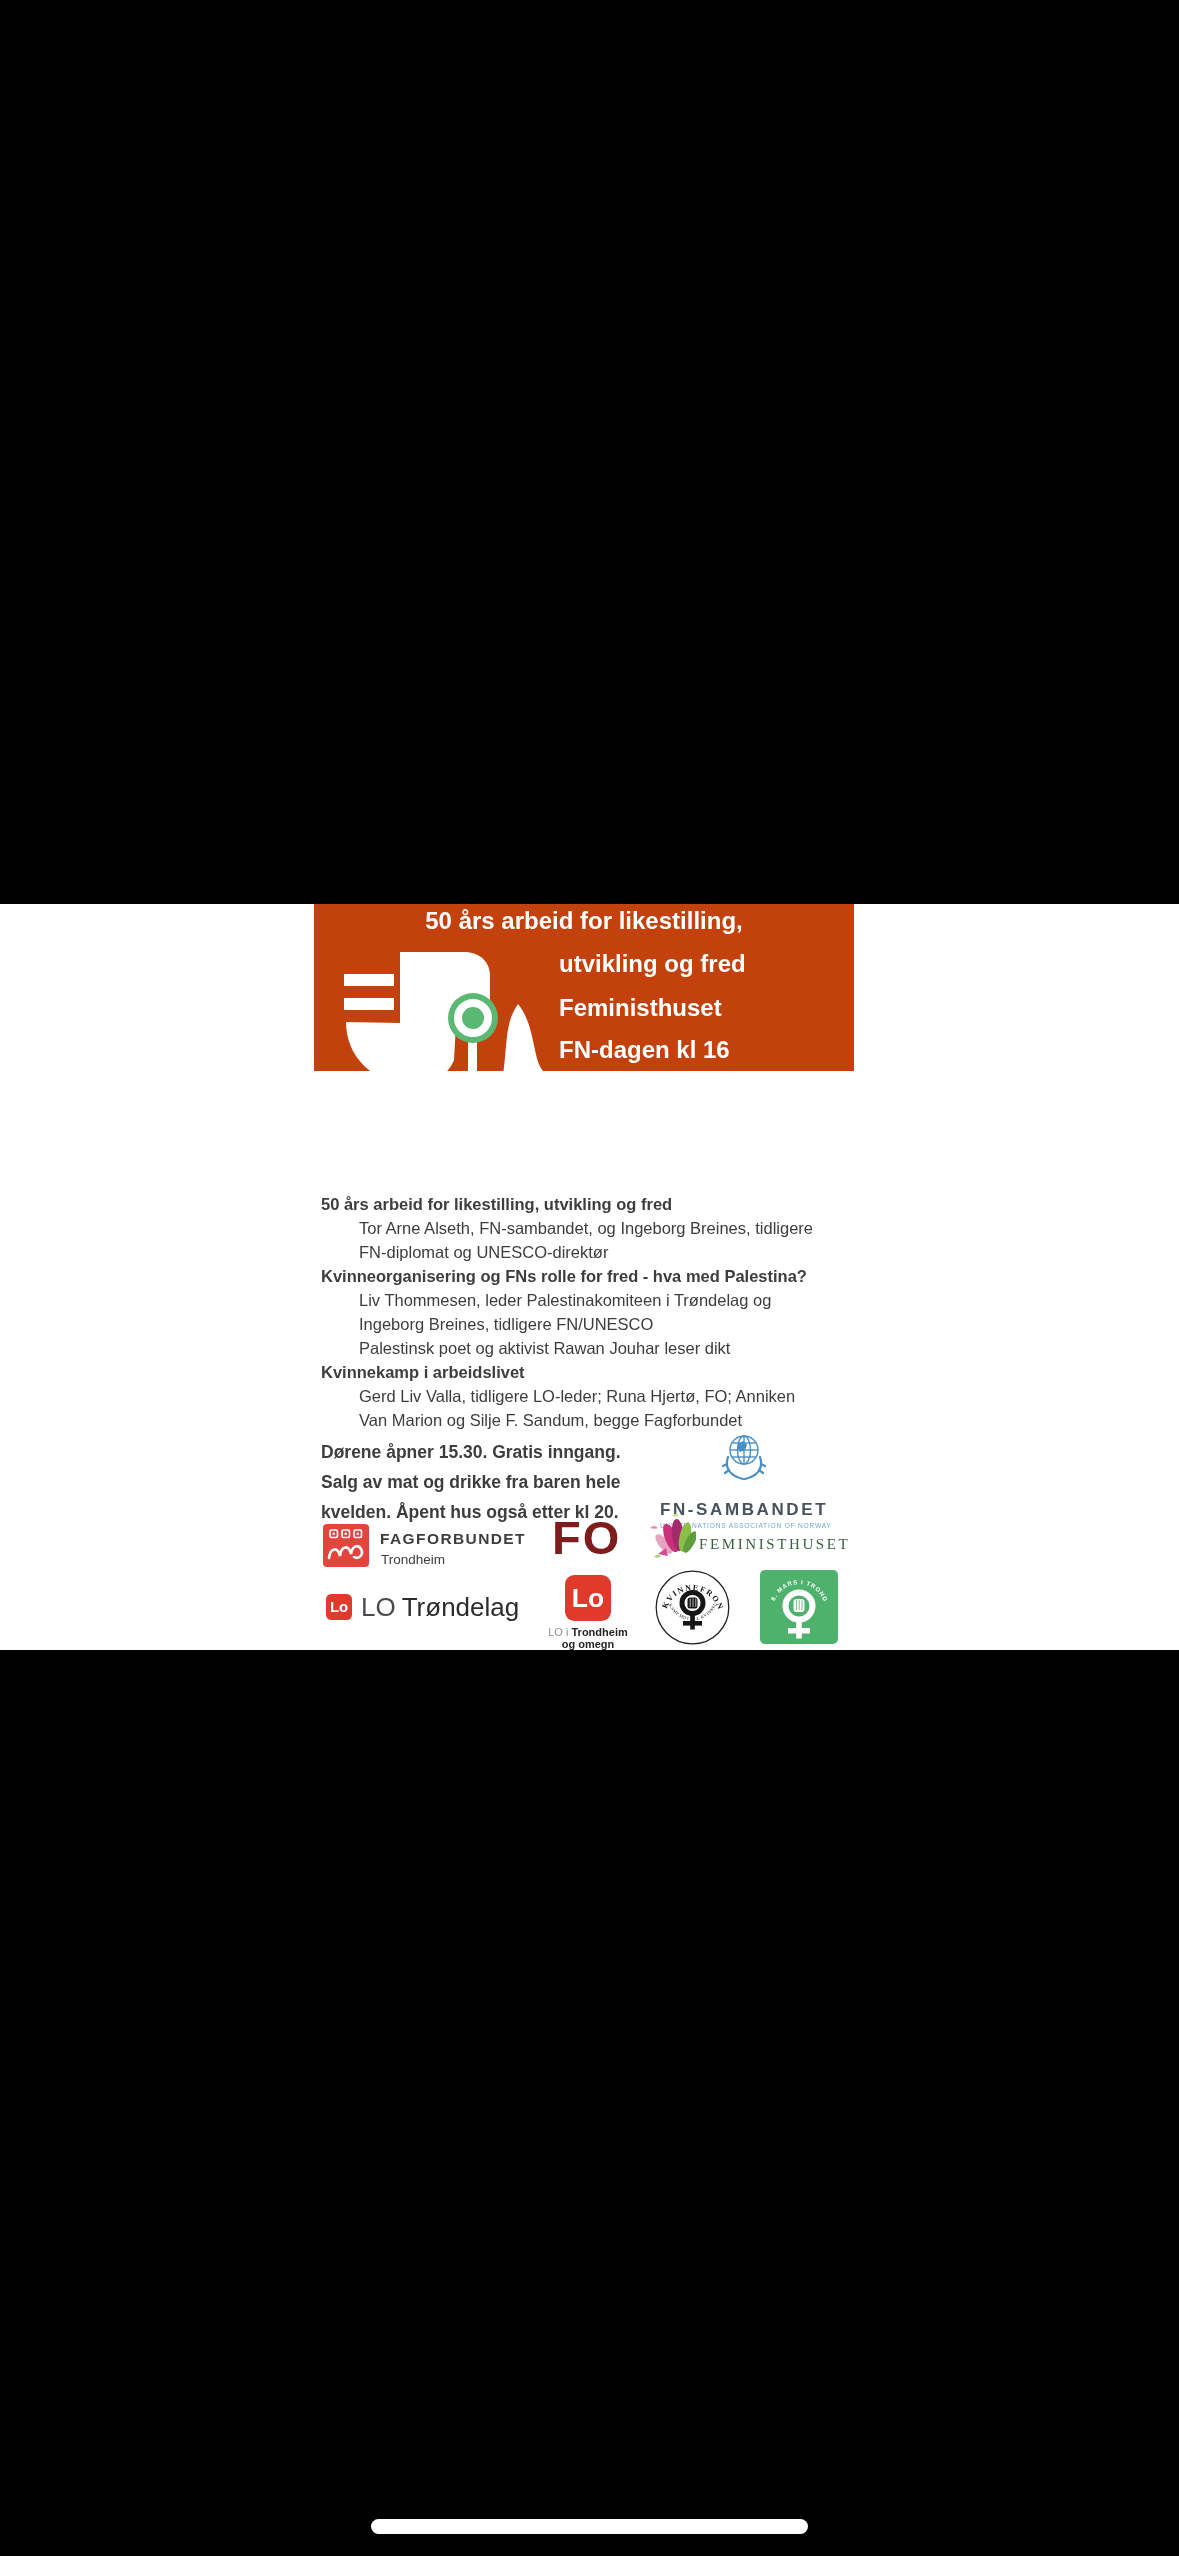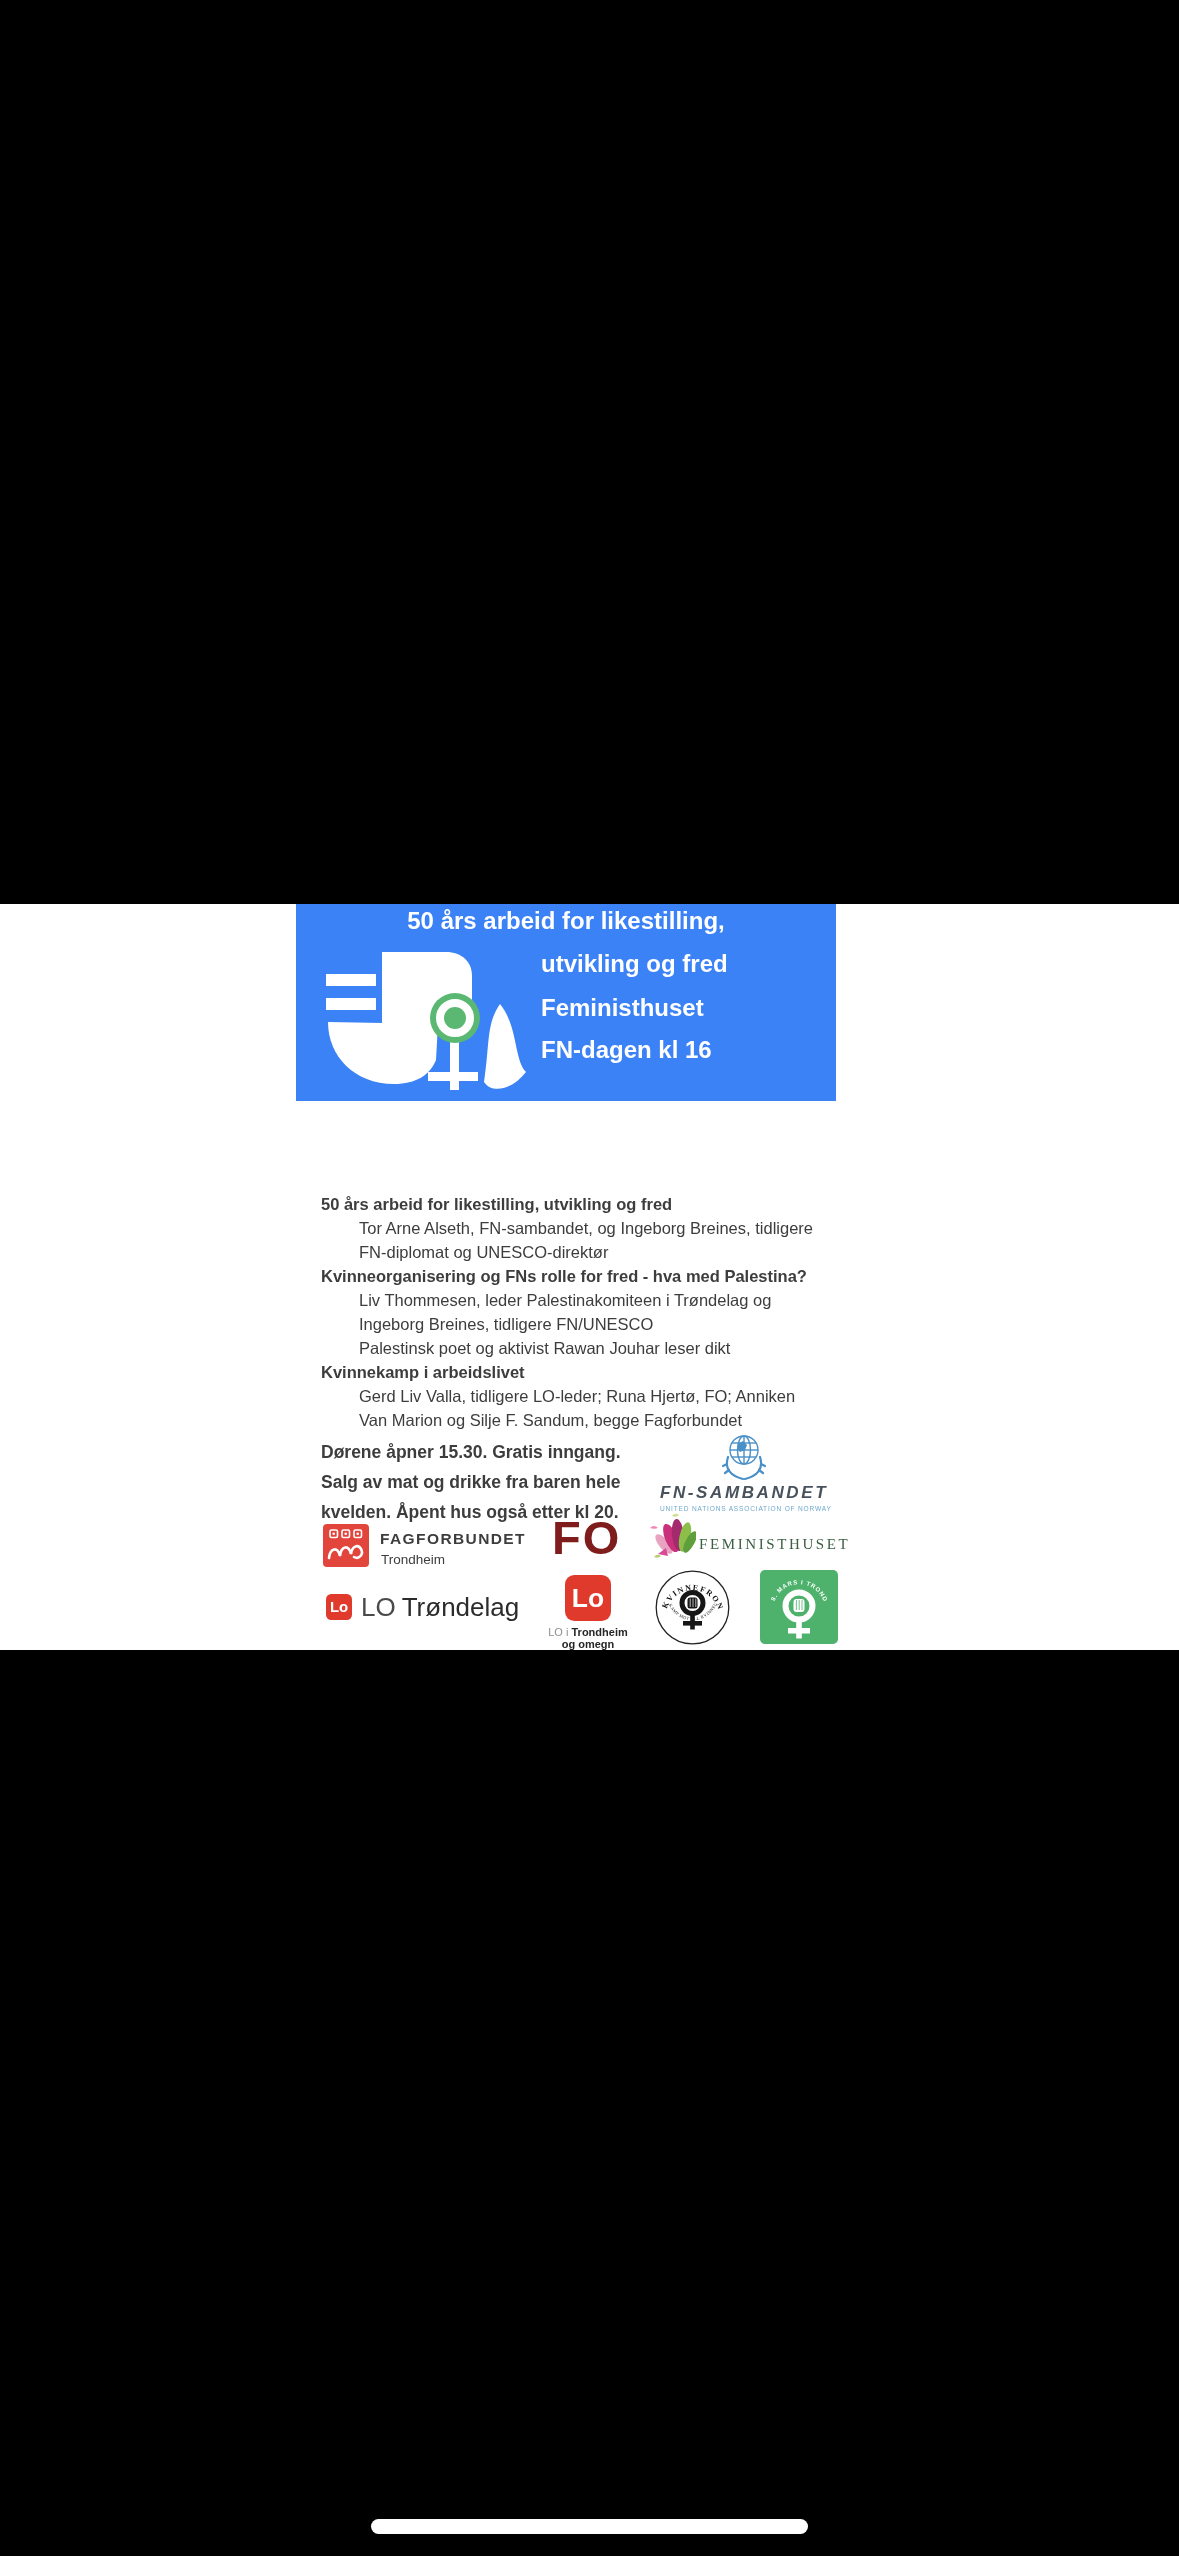"50 års arbeid for likestilling," .greenbox { background: #3b82f6 -> #c2410c; height: 197px -> 167px; left: 296px -> 314px }
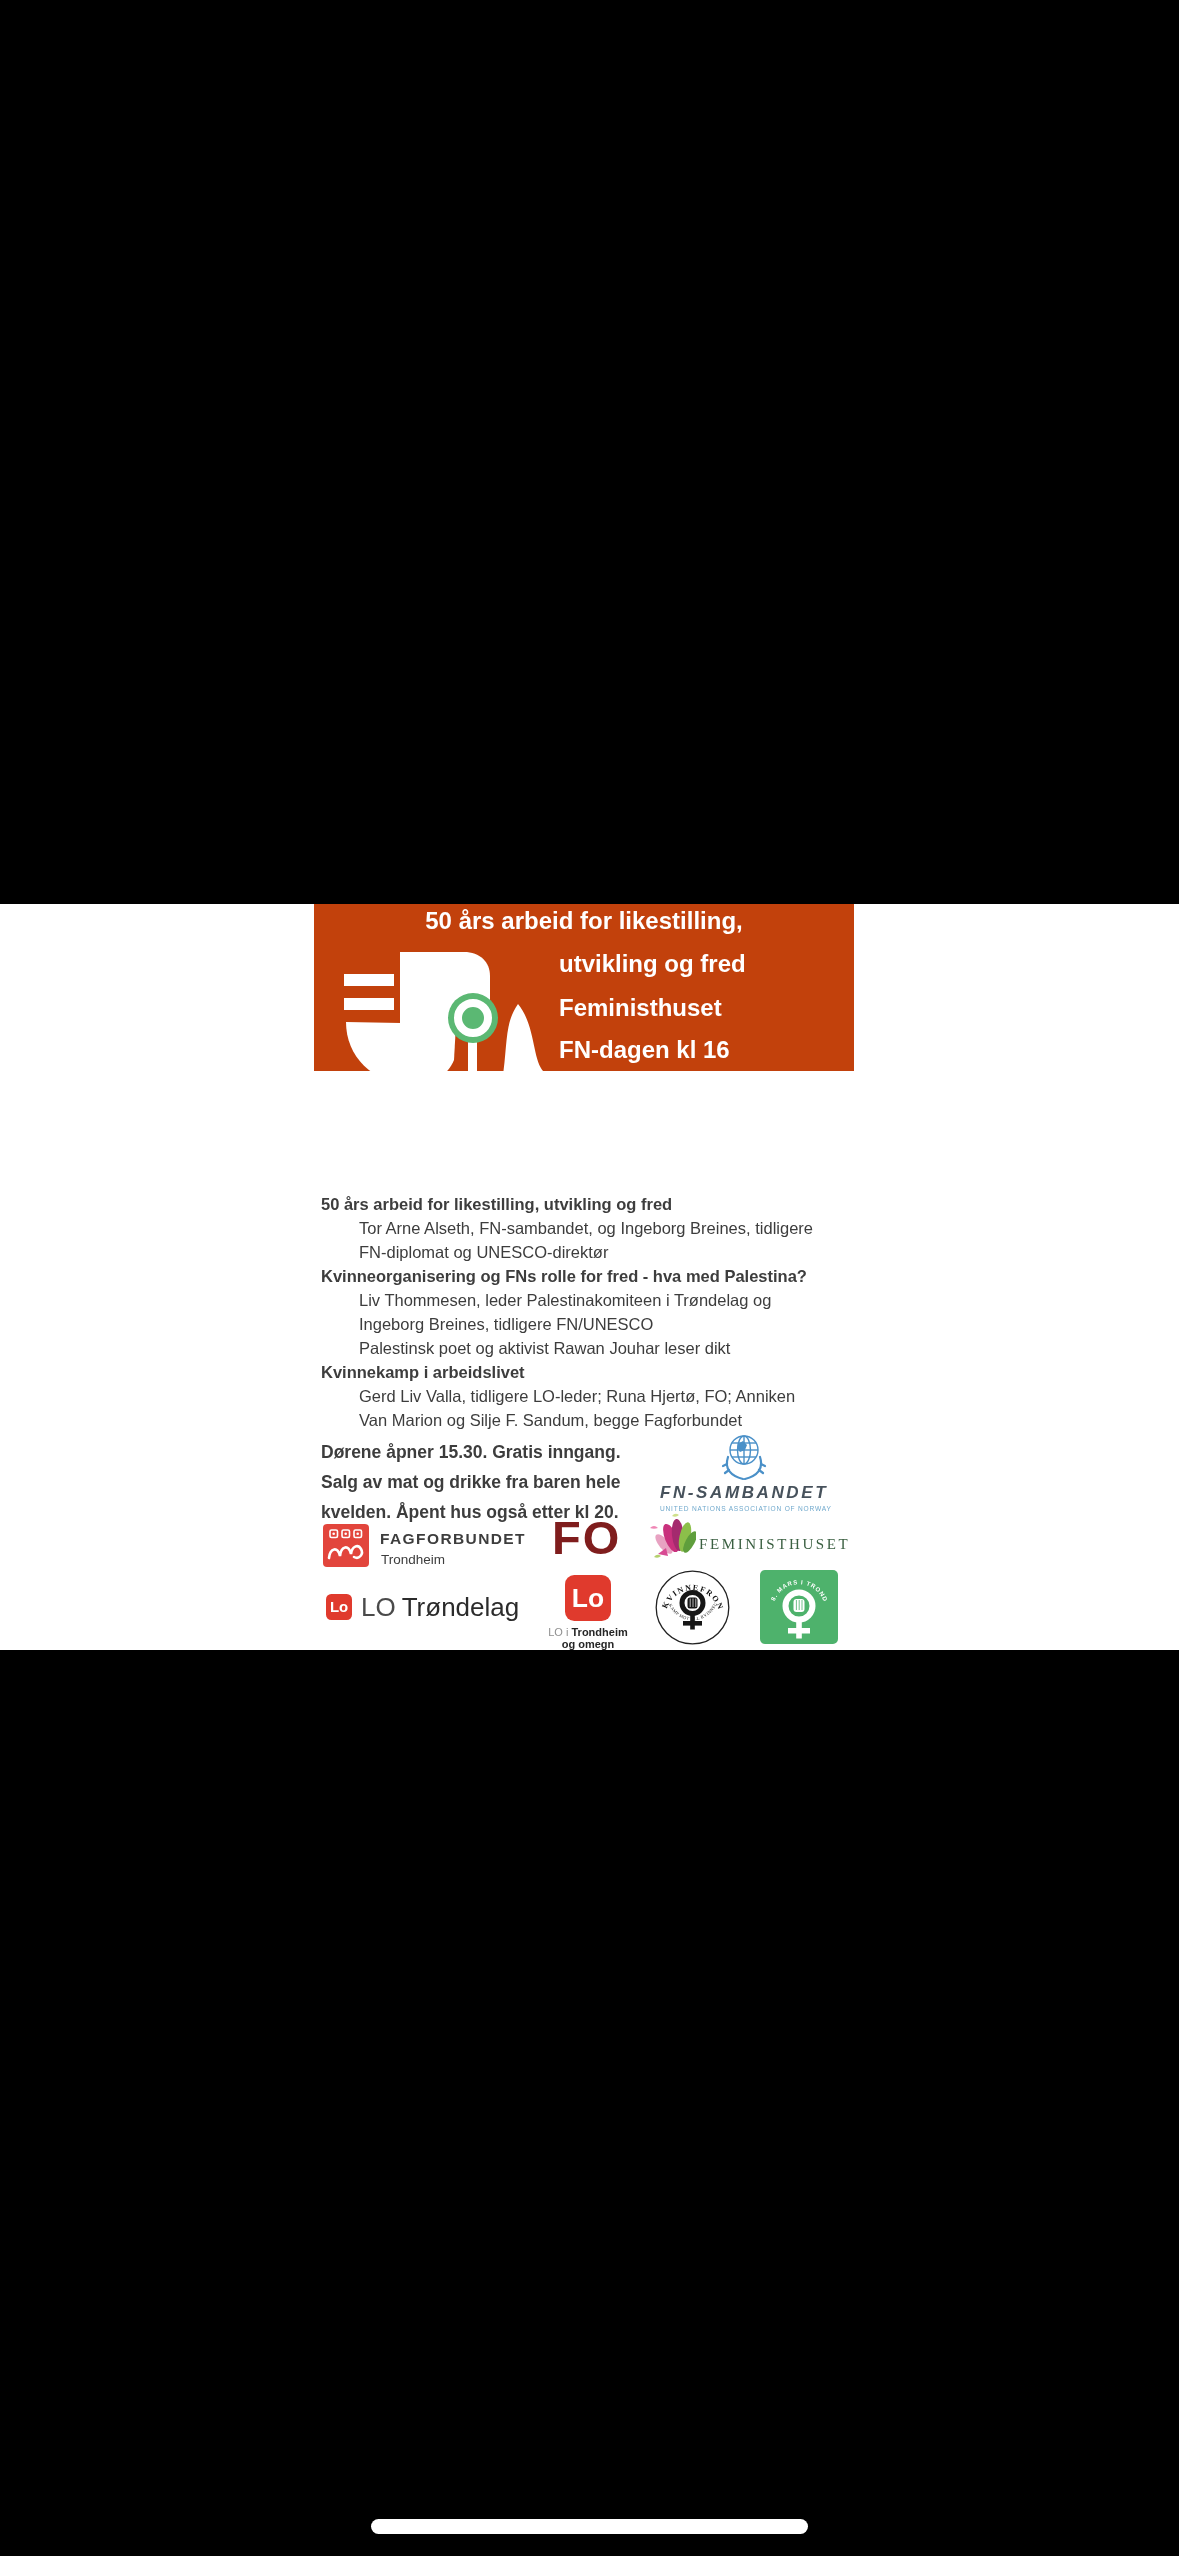"FN-SAMBANDET" .fnlogo .title { font-style: italic -> none; margin-top: 1px -> 18px }
